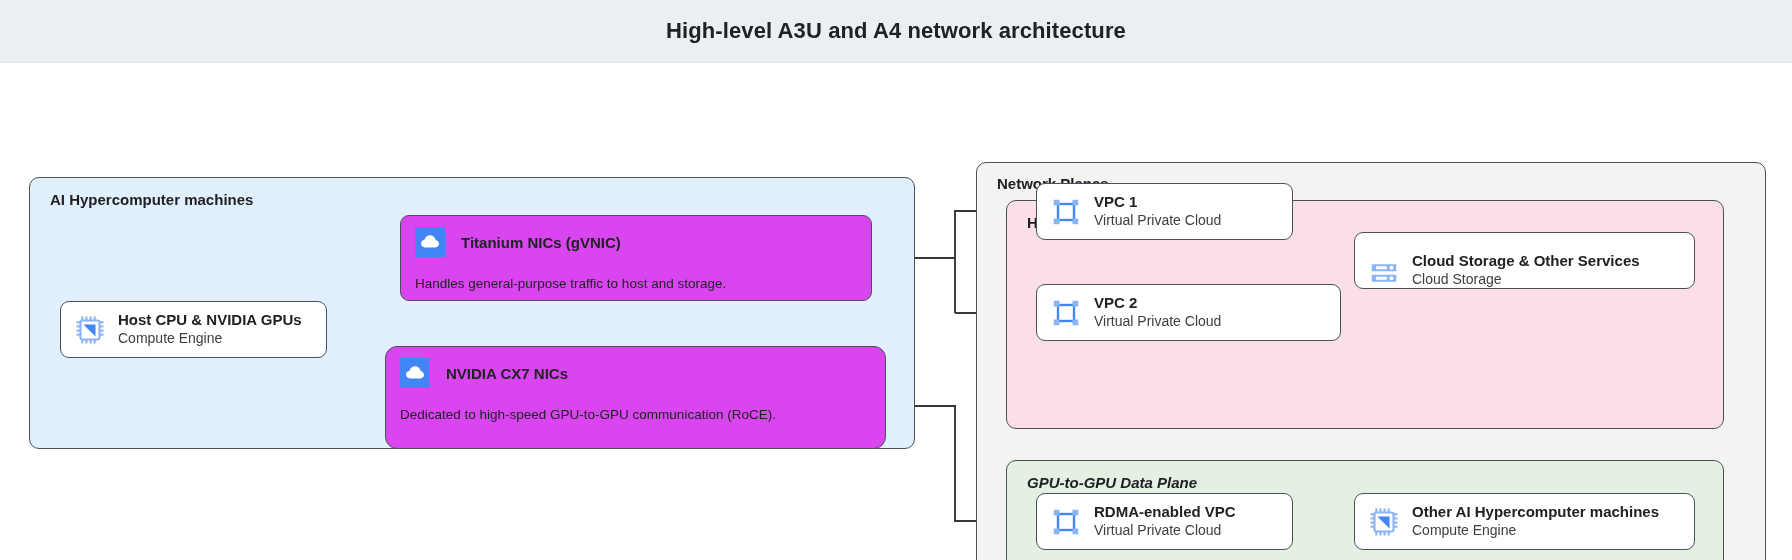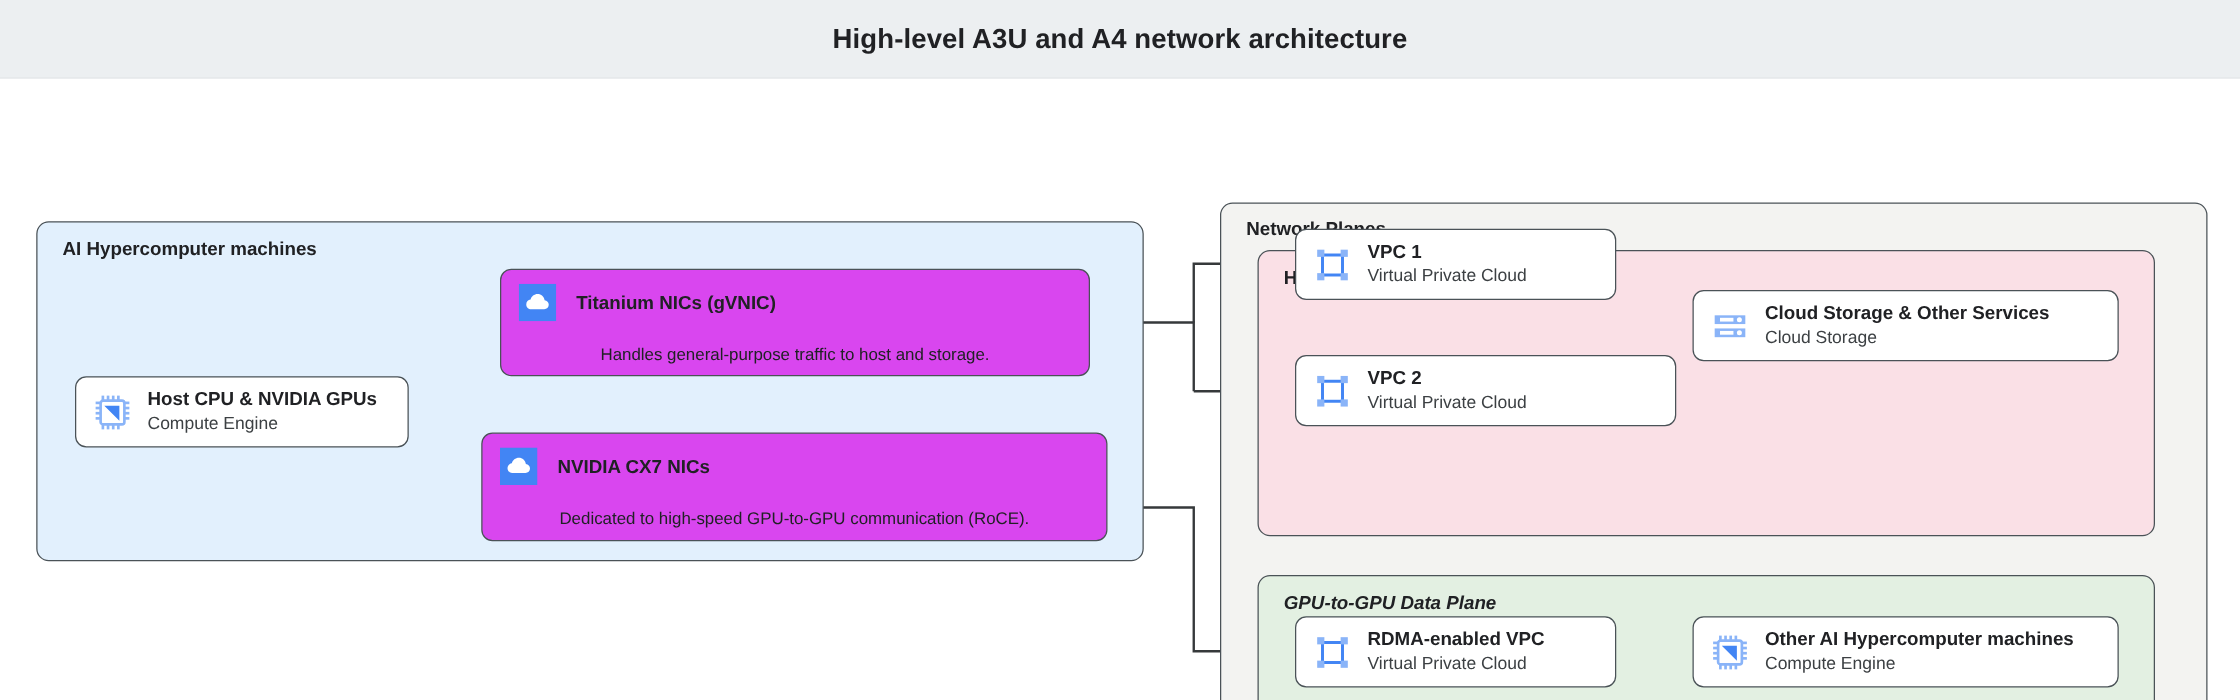"Cloud Storage & Other Services" div.node { align-items: none -> flex-end }
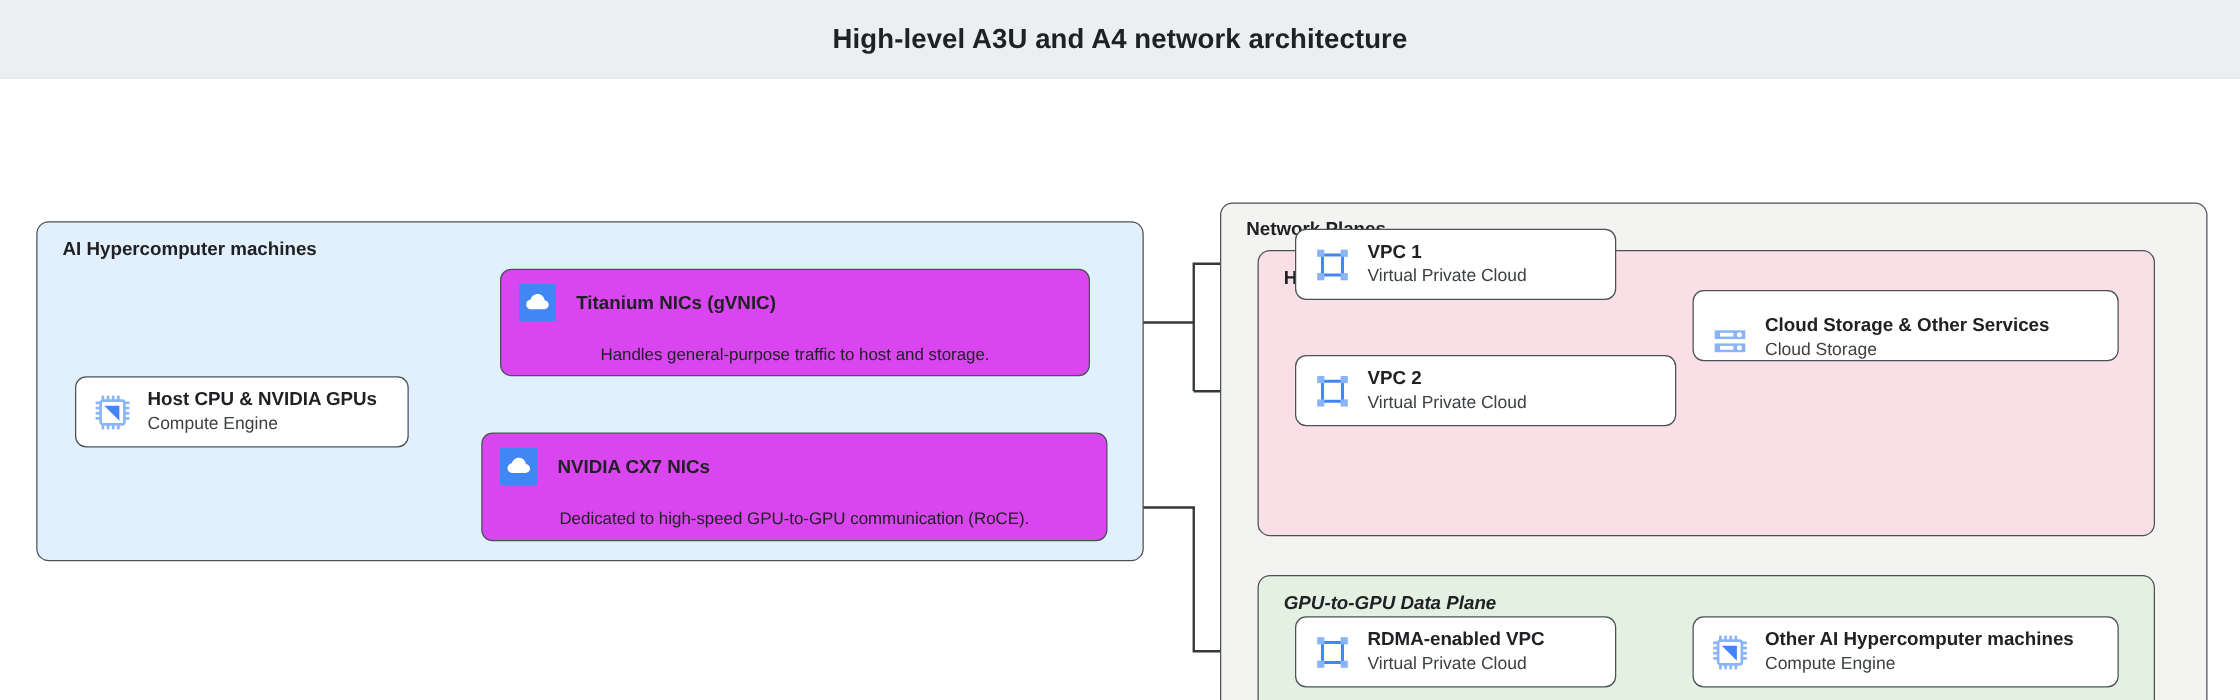"Handles general-purpose traffic to host" .detail-card .dc-desc { text-align: center -> left }
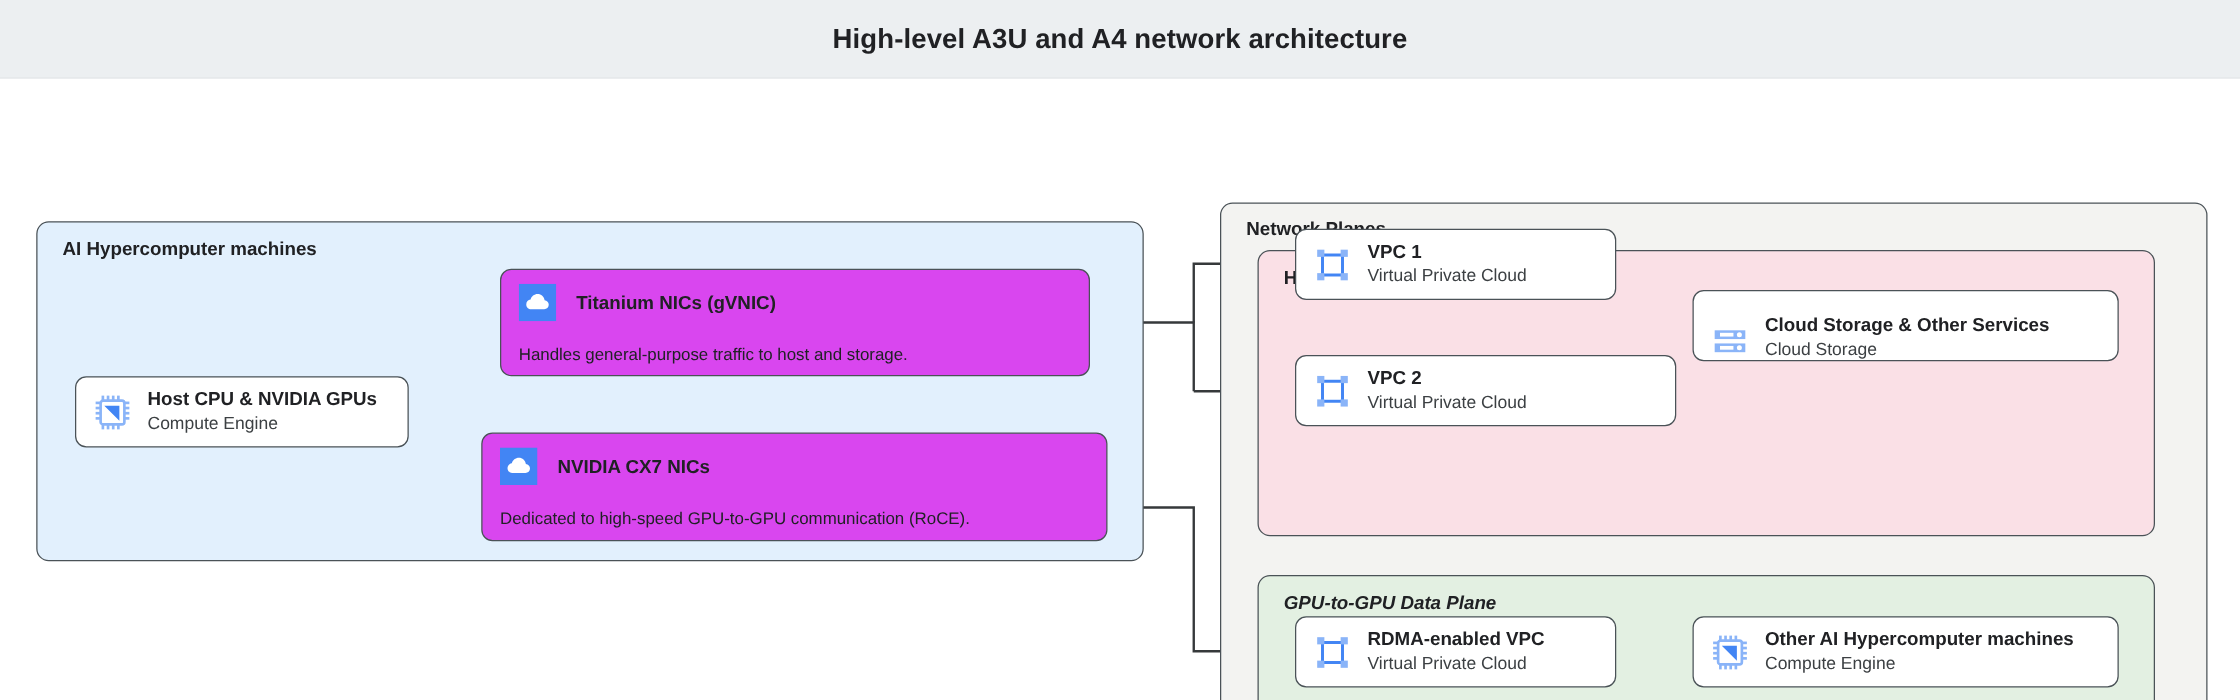"NVIDIA CX7 NICs" div.detail-card { border-radius: none -> 12px; height: 87px -> 103px }
